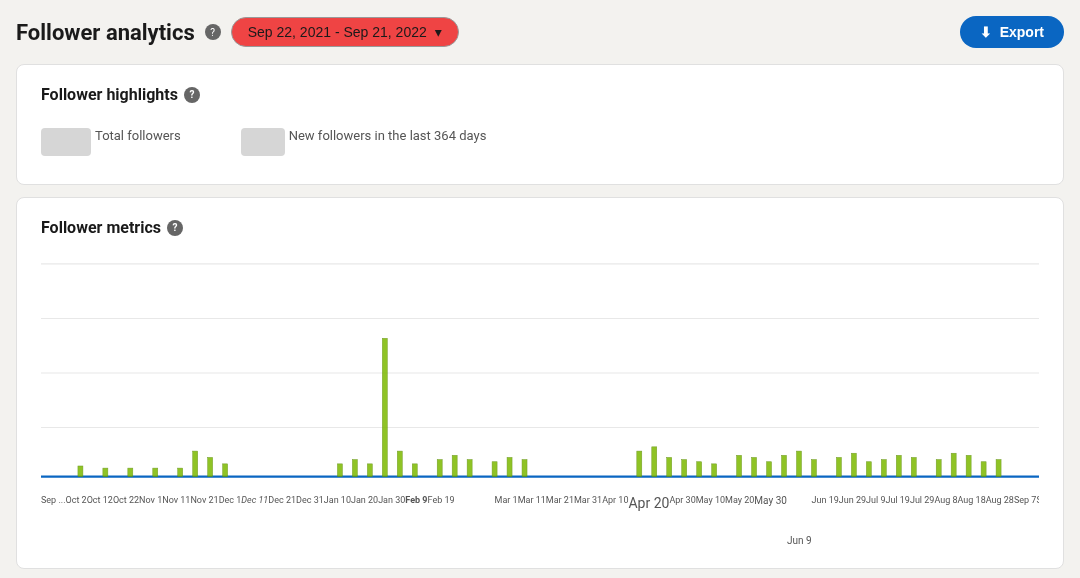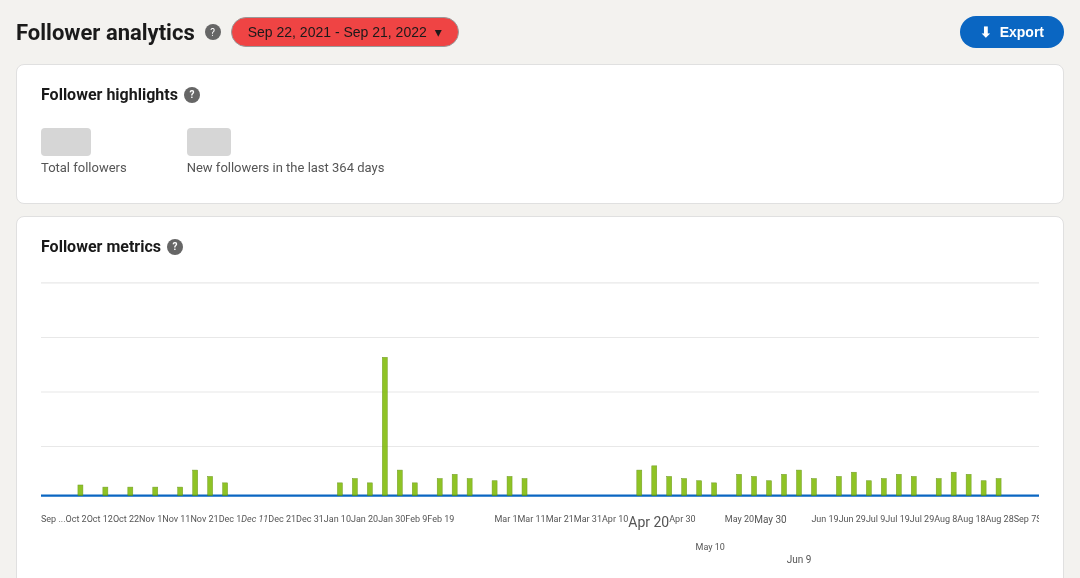"Total followers" .highlight-item { flex-direction: column -> none }
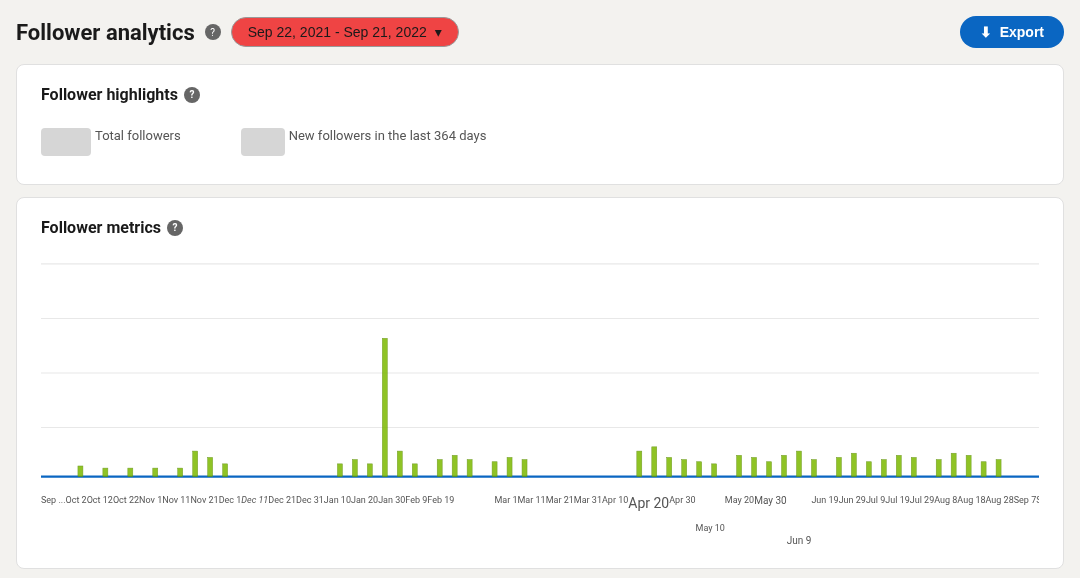"Feb 9" span { font-weight: none -> bold }
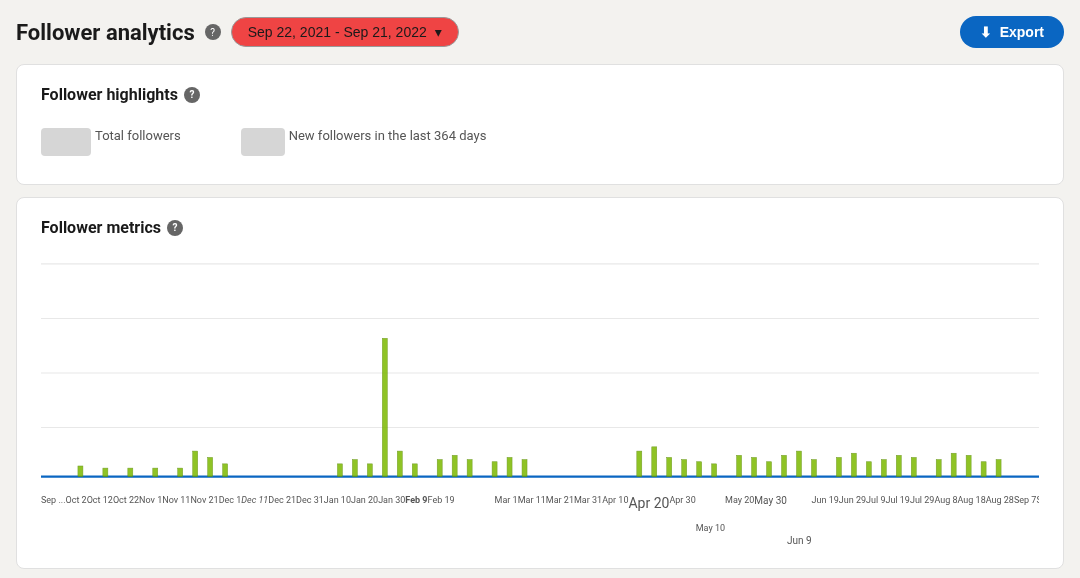"May 10" span { margin-top: 28px -> none }
